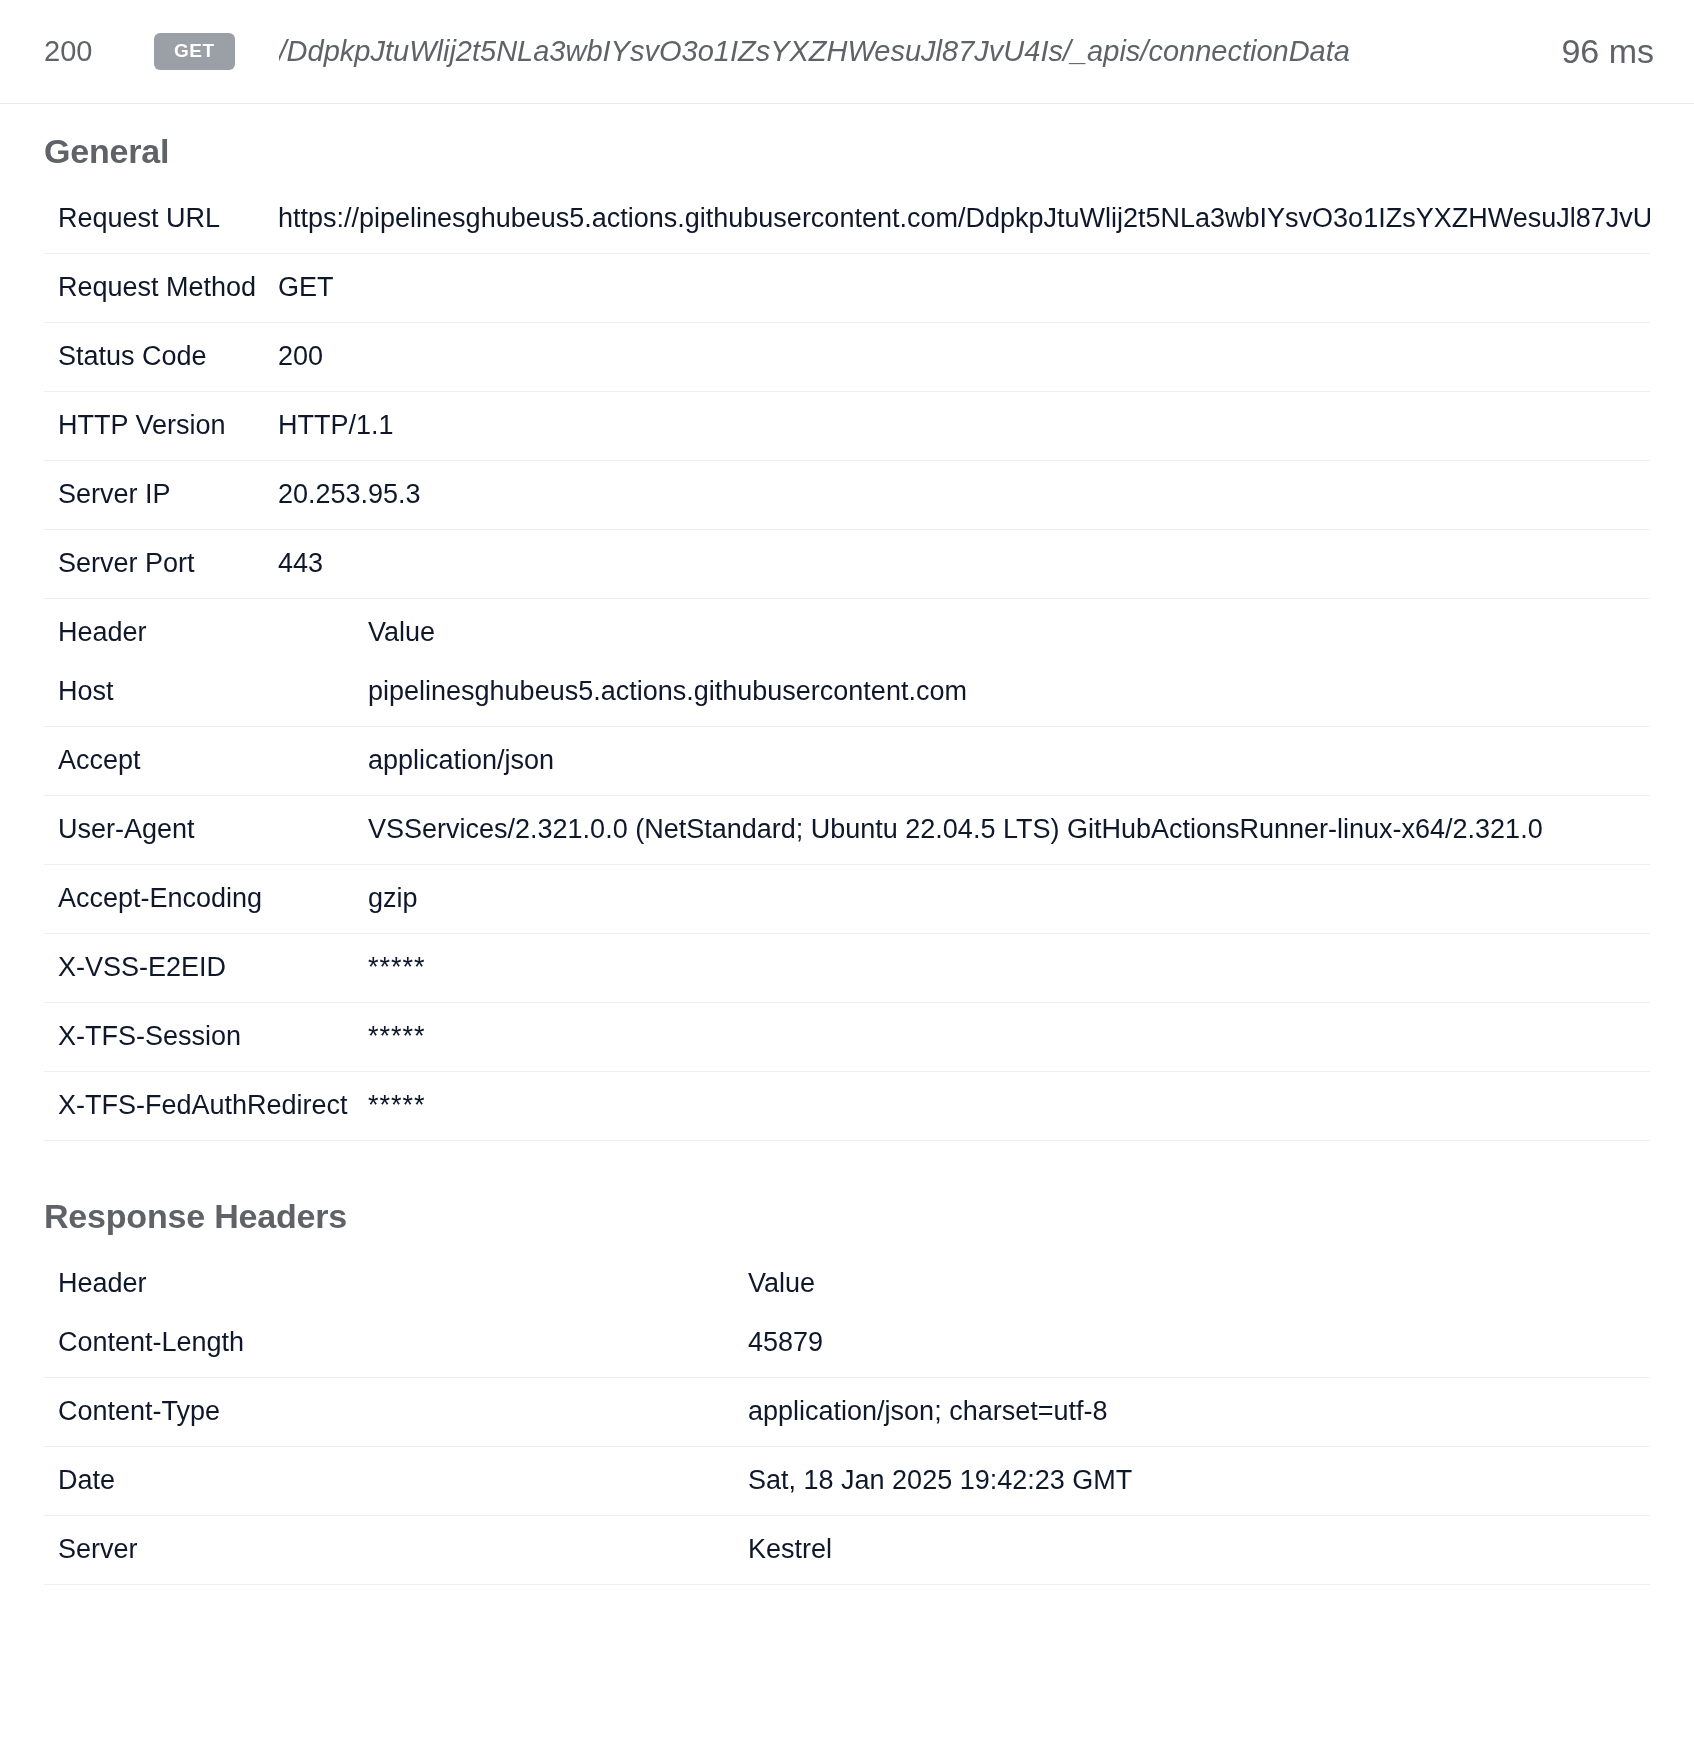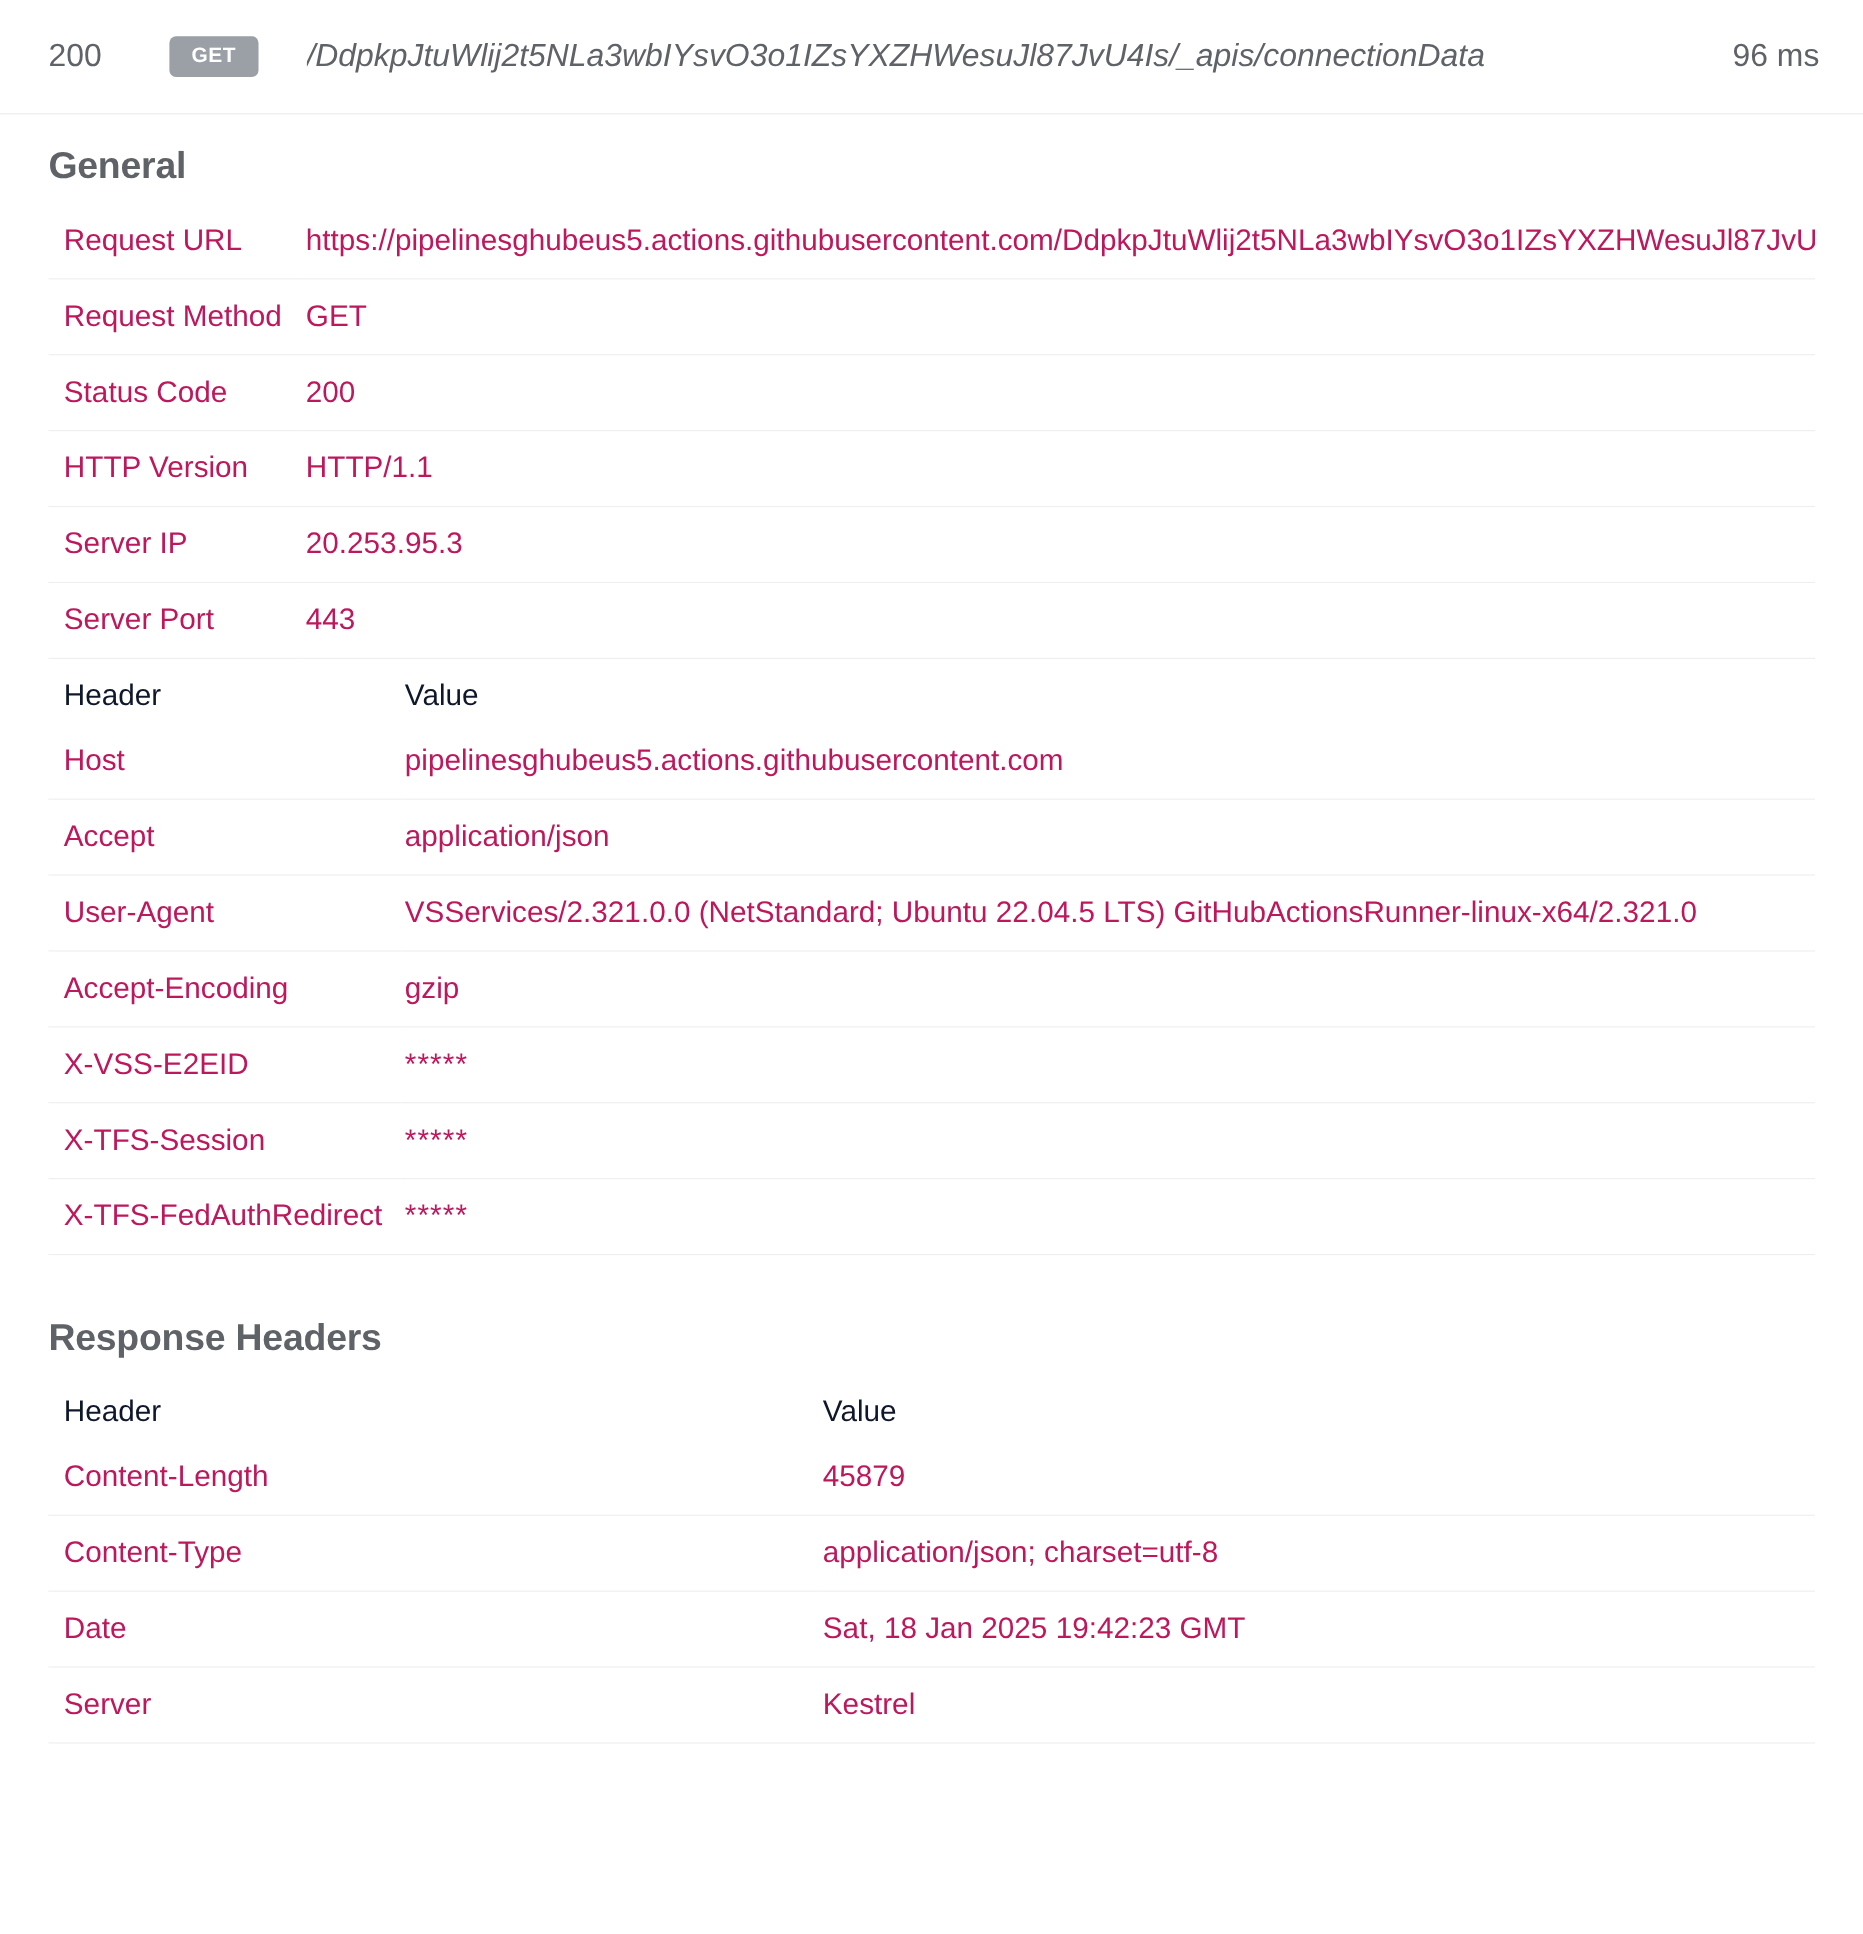"96 ms" .summary-time { font-size: 29px -> 34px }
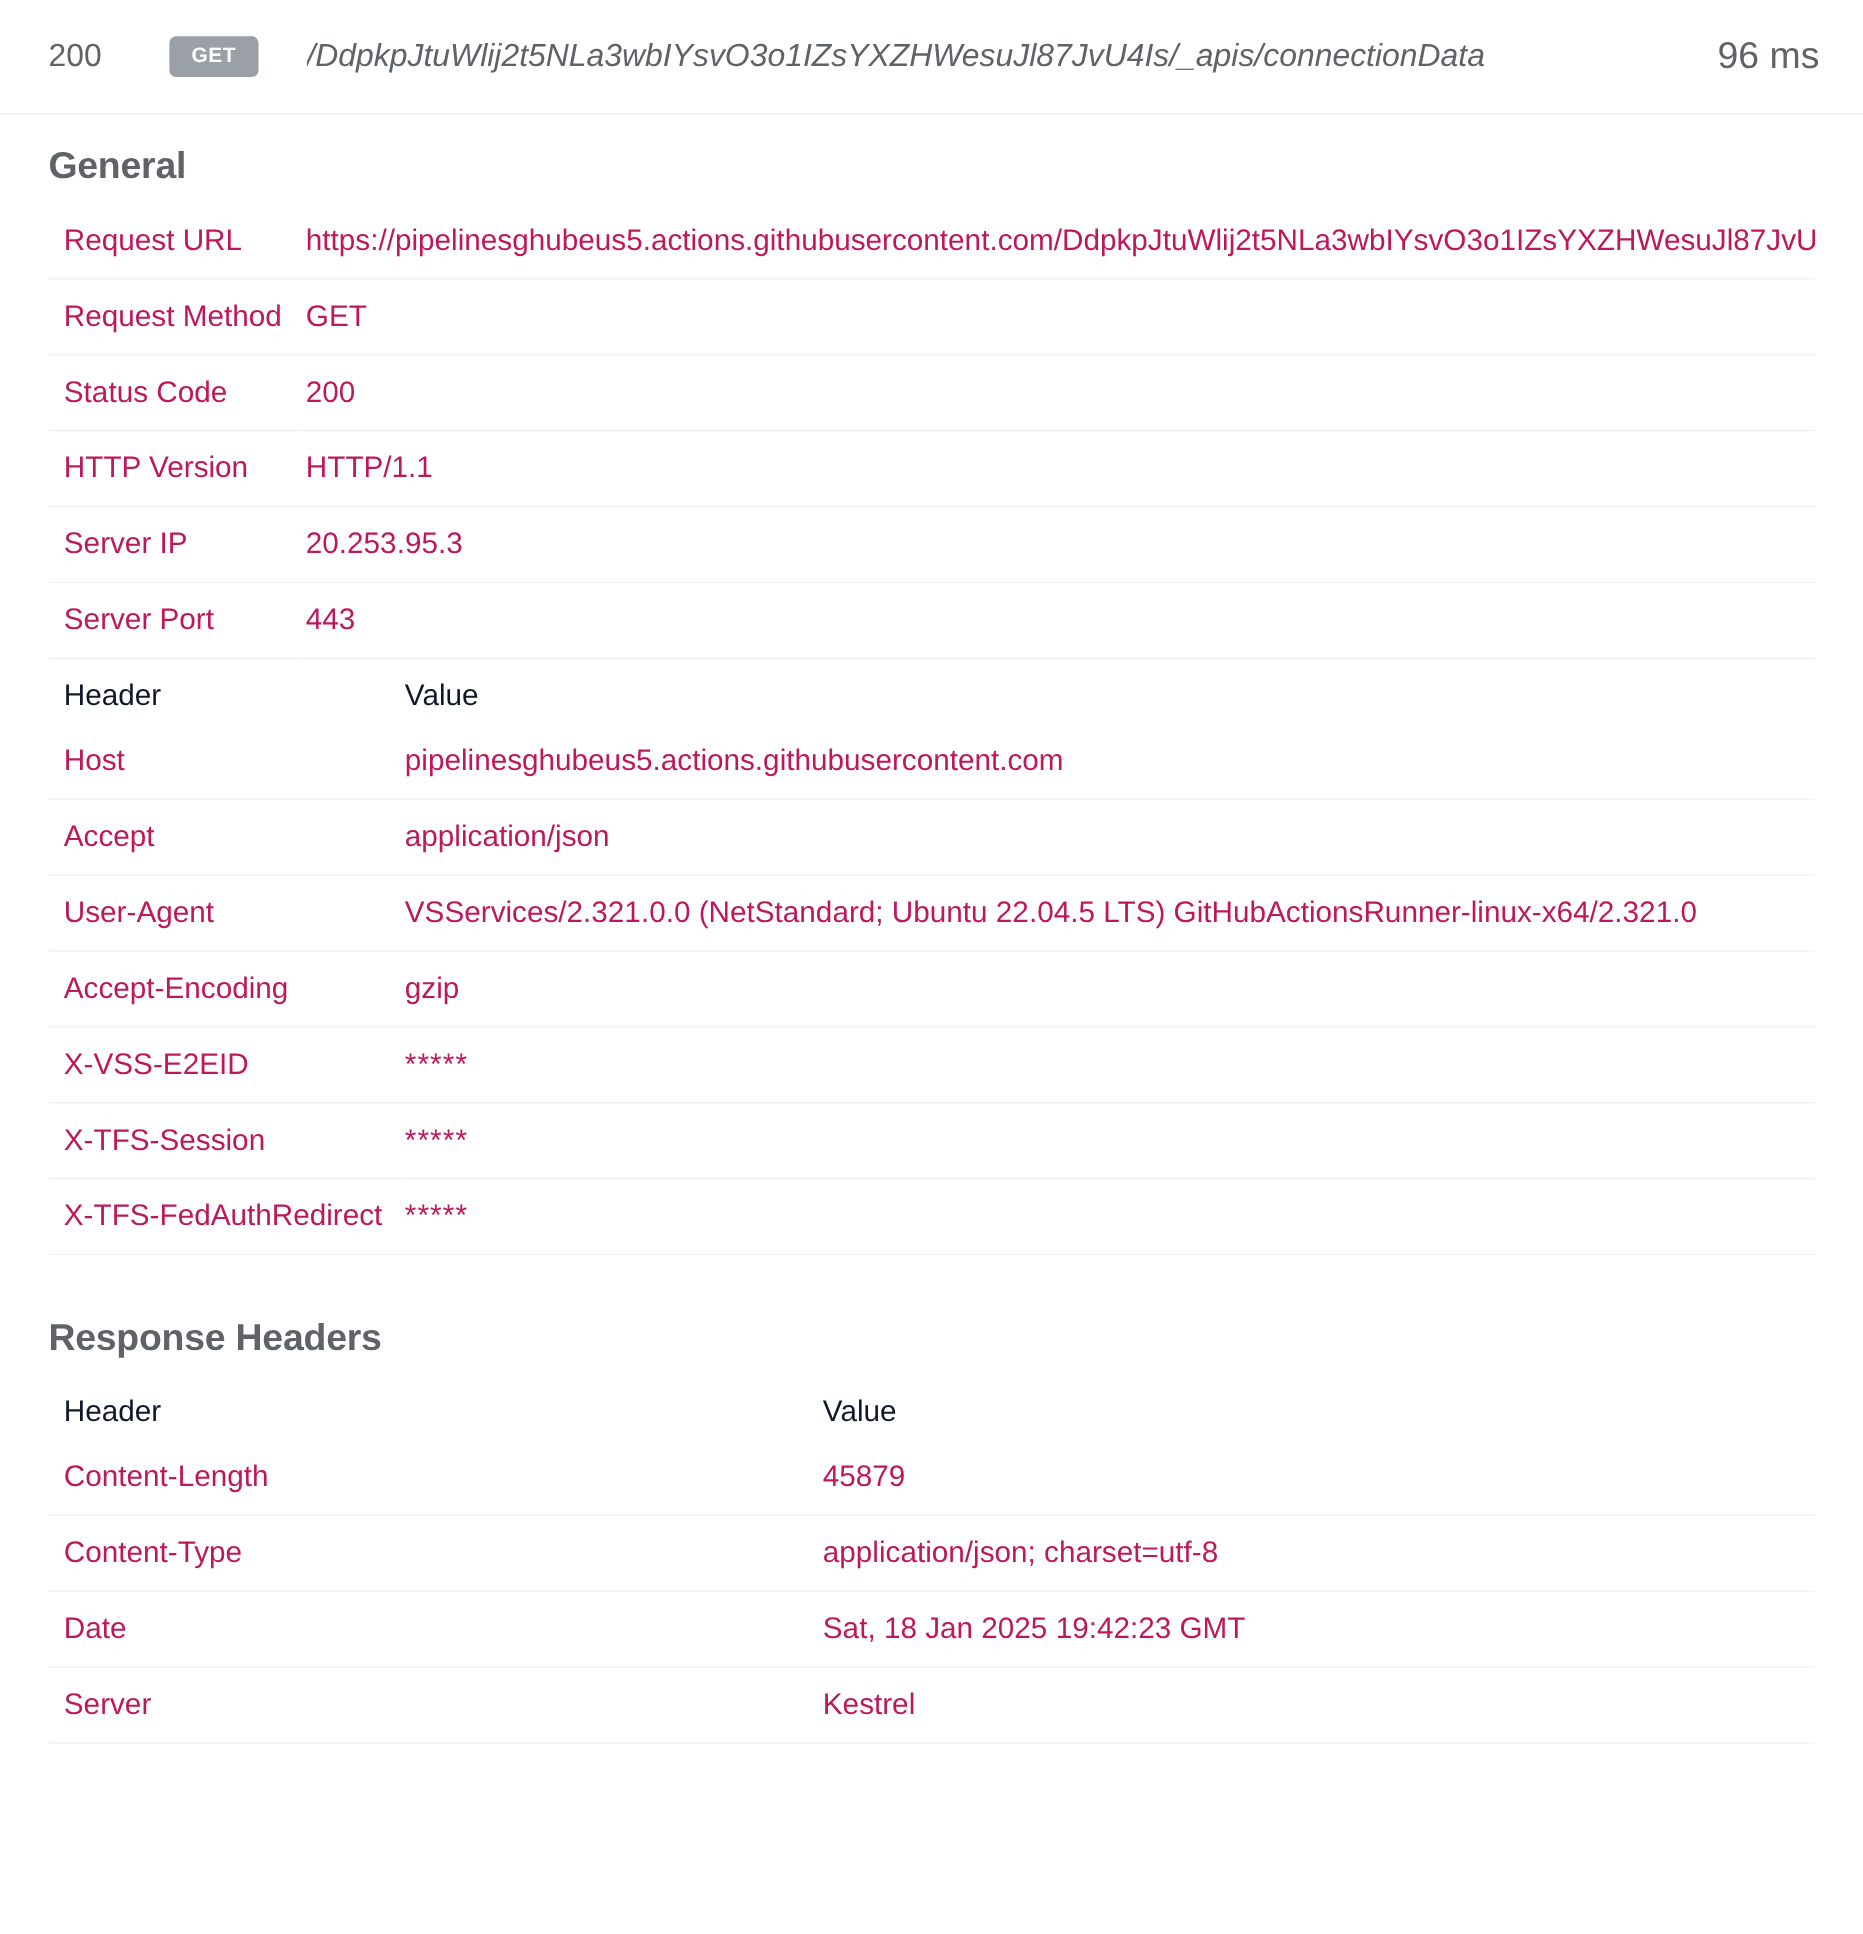"Request URL" td { color: #be185d -> #0f172a }
